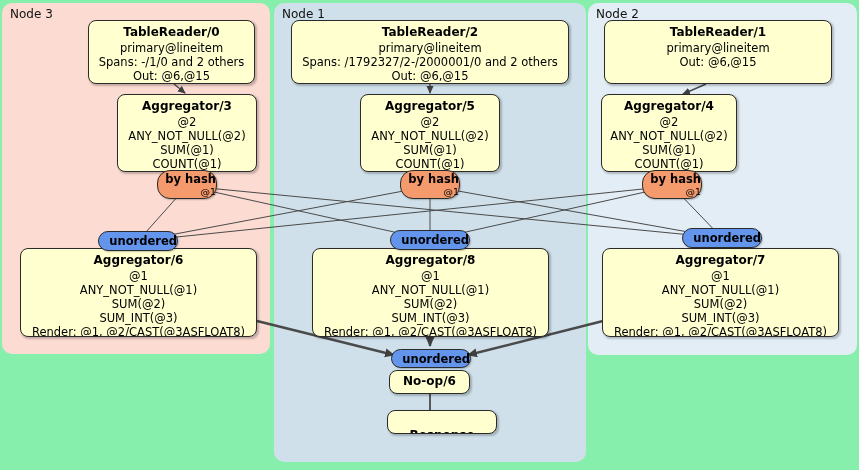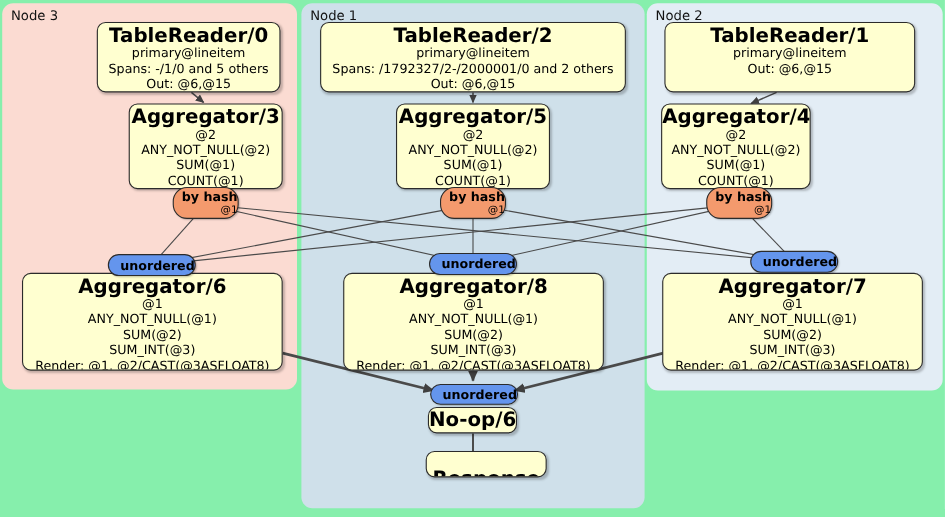"TableReader/0" .box .title { font-size: 18px -> 12px }
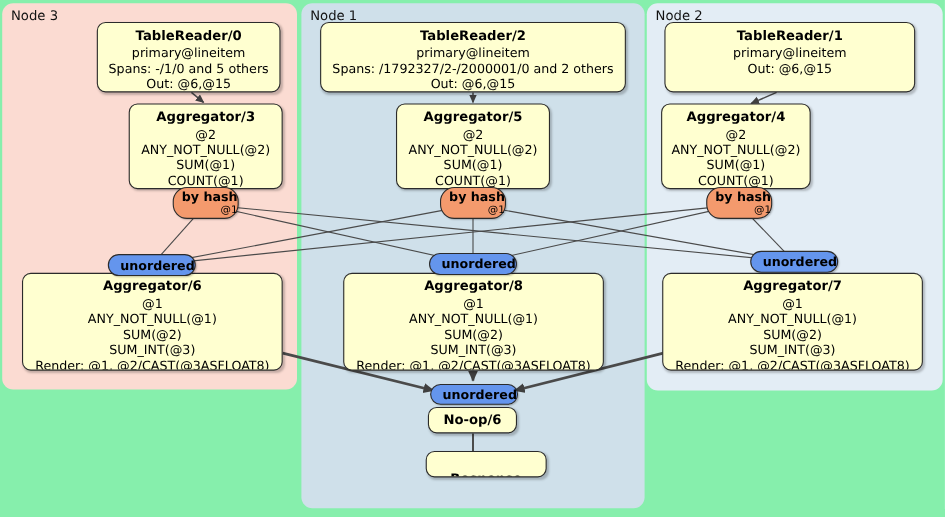"Spans: -/1/0 and 5 others" div.line { text: 5 -> 2 }
